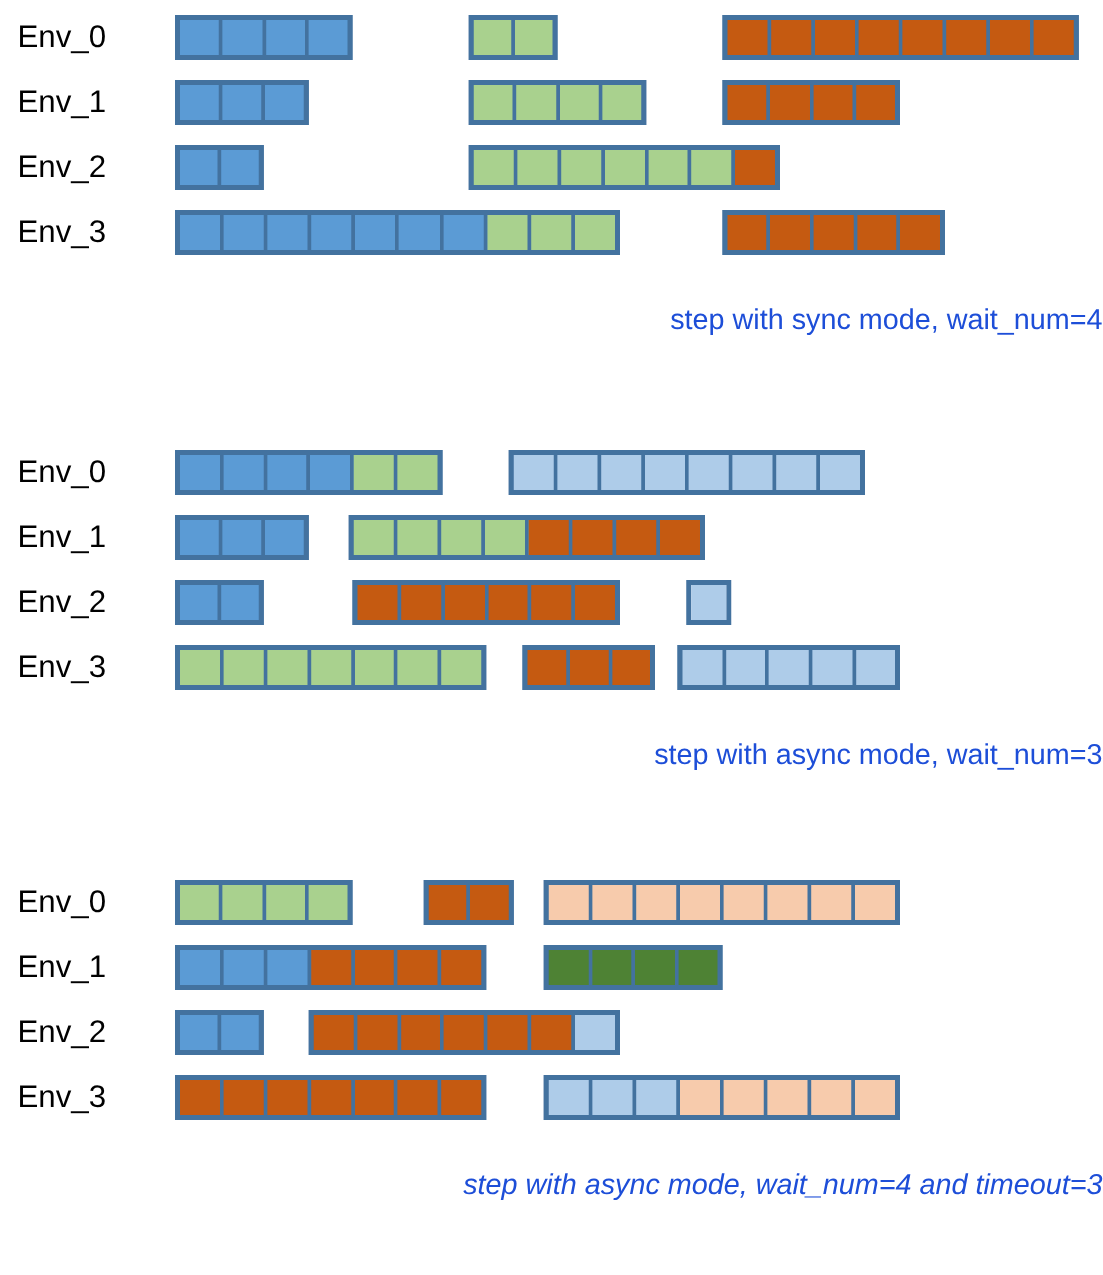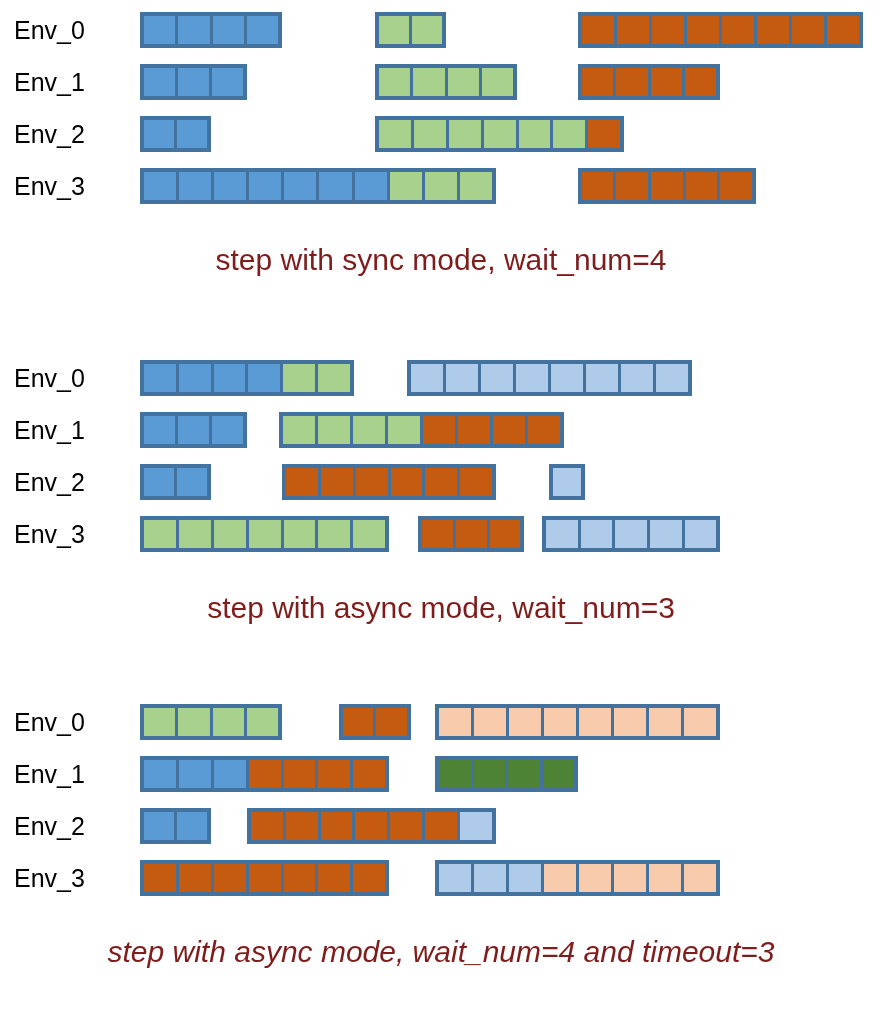"step with sync mode, wait_num=4" .caption { color: #7f1d1d -> #1d4ed8; font-size: 30px -> 23px; text-align: center -> right }
